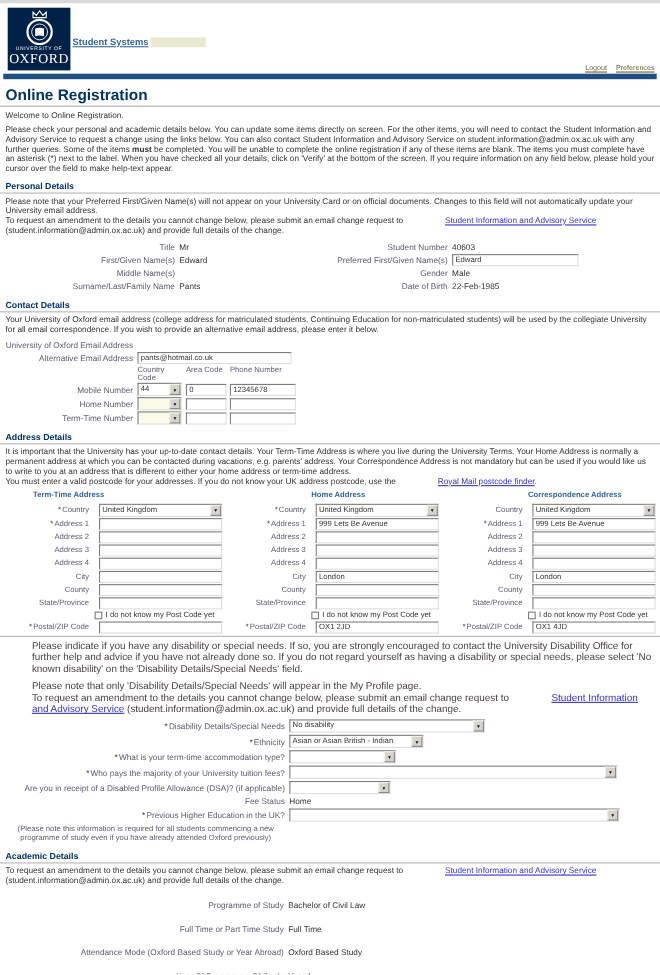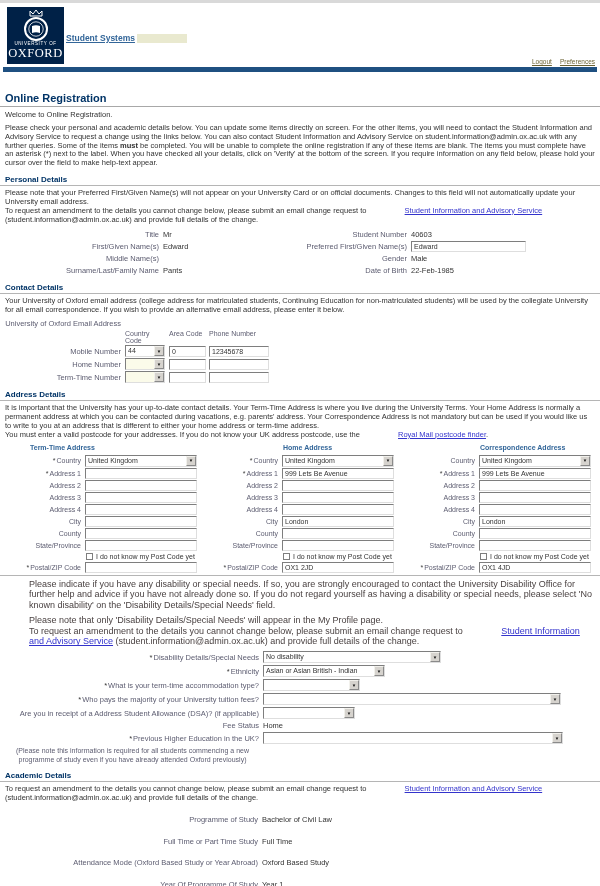"Online Registration" .h1 { font-size: 11px -> 14px; margin-top: 20px -> 6px }
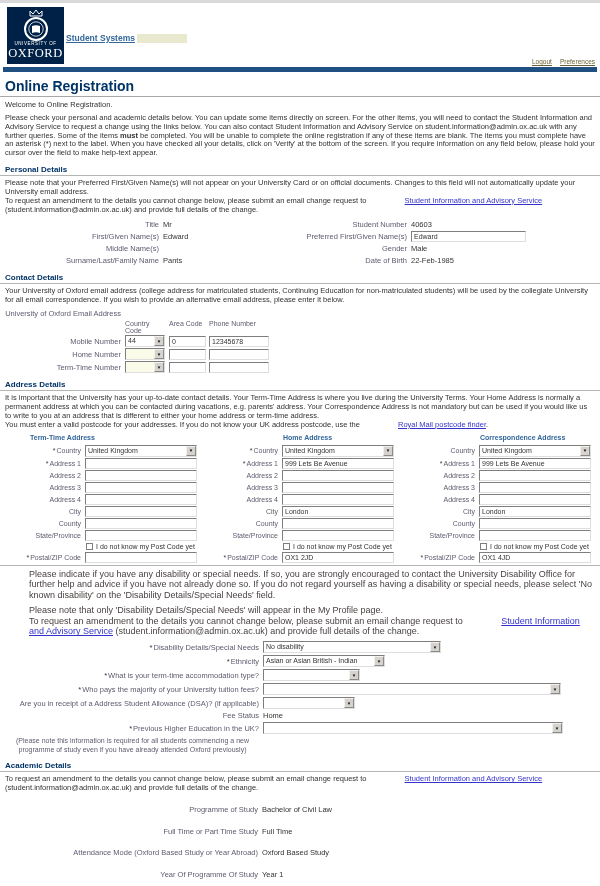"Alternative Email Address" div.c-row { html: none -> <div> <span>Alternative Email Address</span> <input> </div> }
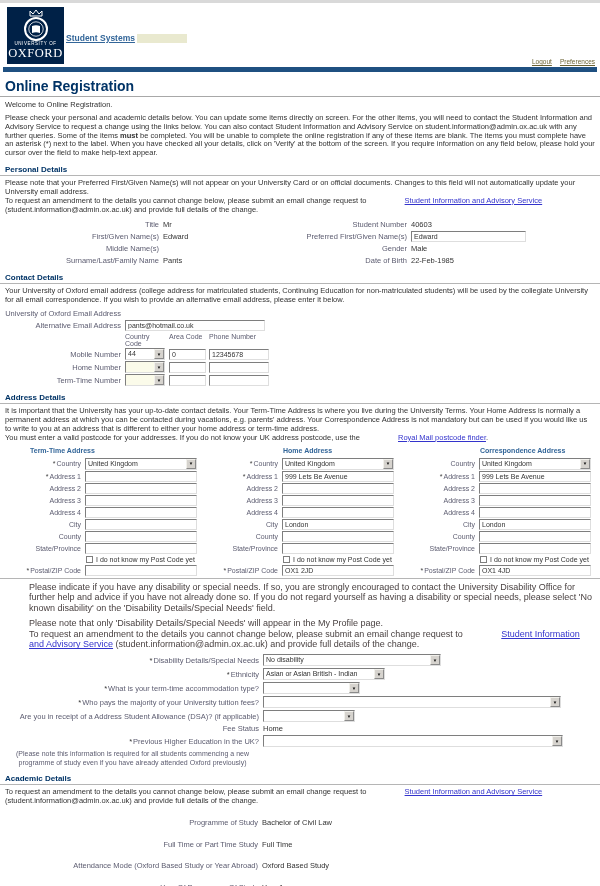"999 Lets Be Avenue" .a-row { justify-content: none -> space-between }
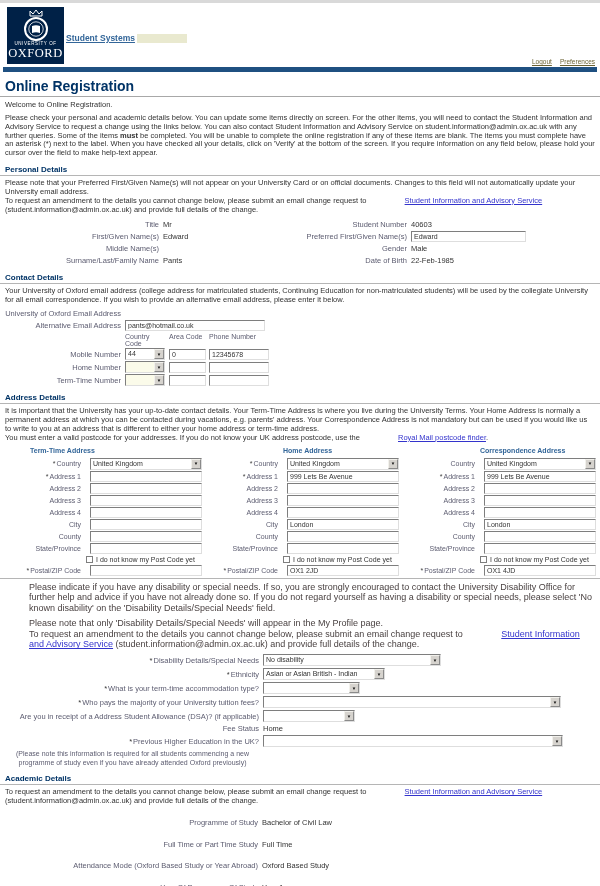"Are you in receipt of" span.lbl { text: Address Student -> Disabled Profile }
